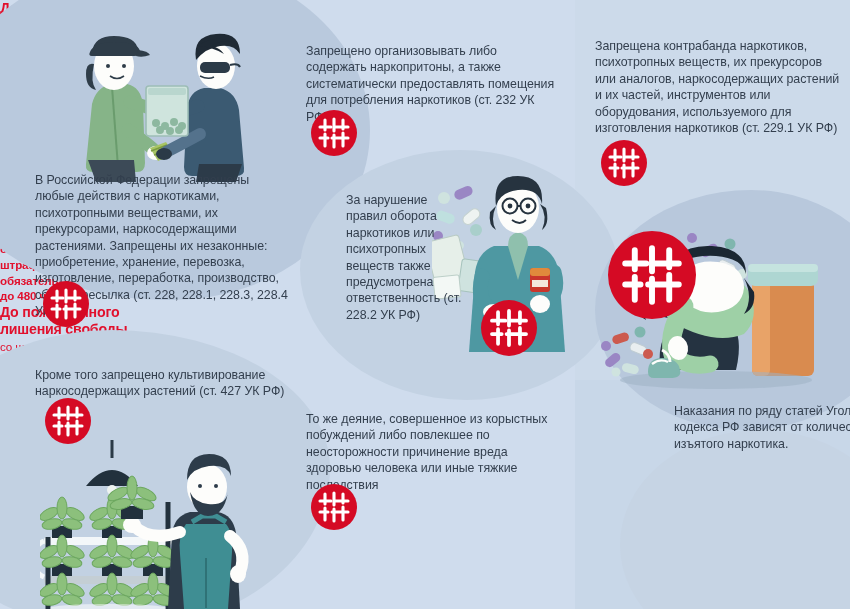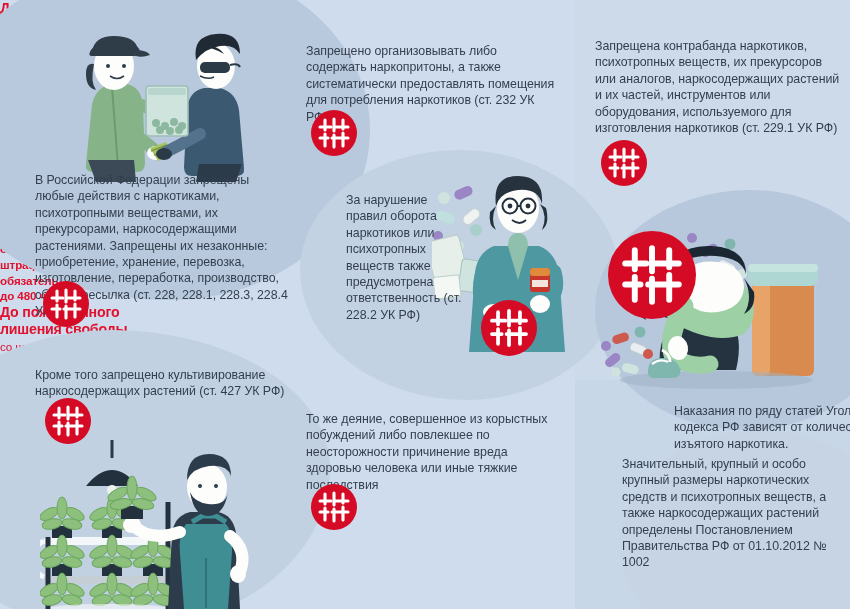"Значительный, крупный и особо крупный" div.txt { html: <div>Значительный, крупный и особо крупный размеры наркотических средств и психотропных веществ, а также наркосодержащих растений определены Постановлением Правительства РФ от 01.10.2012 № 1002</div> -> none }
